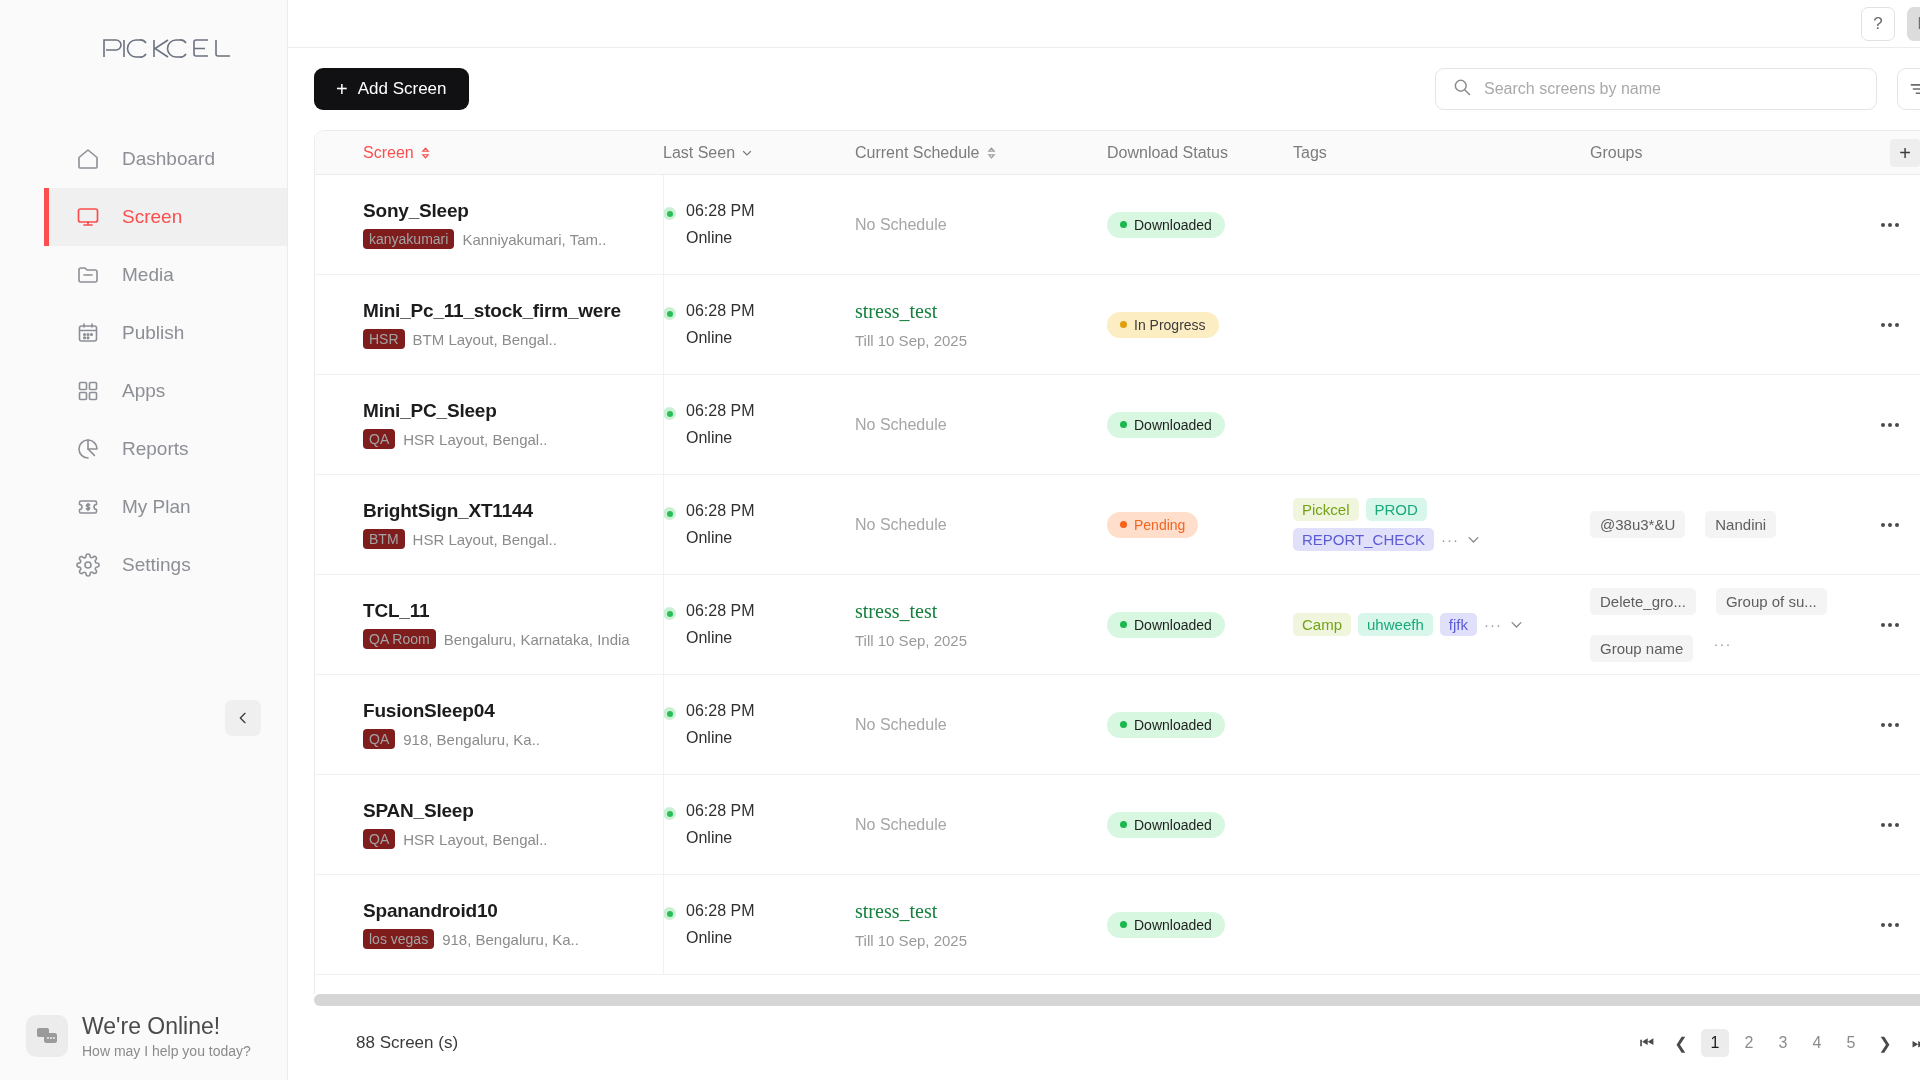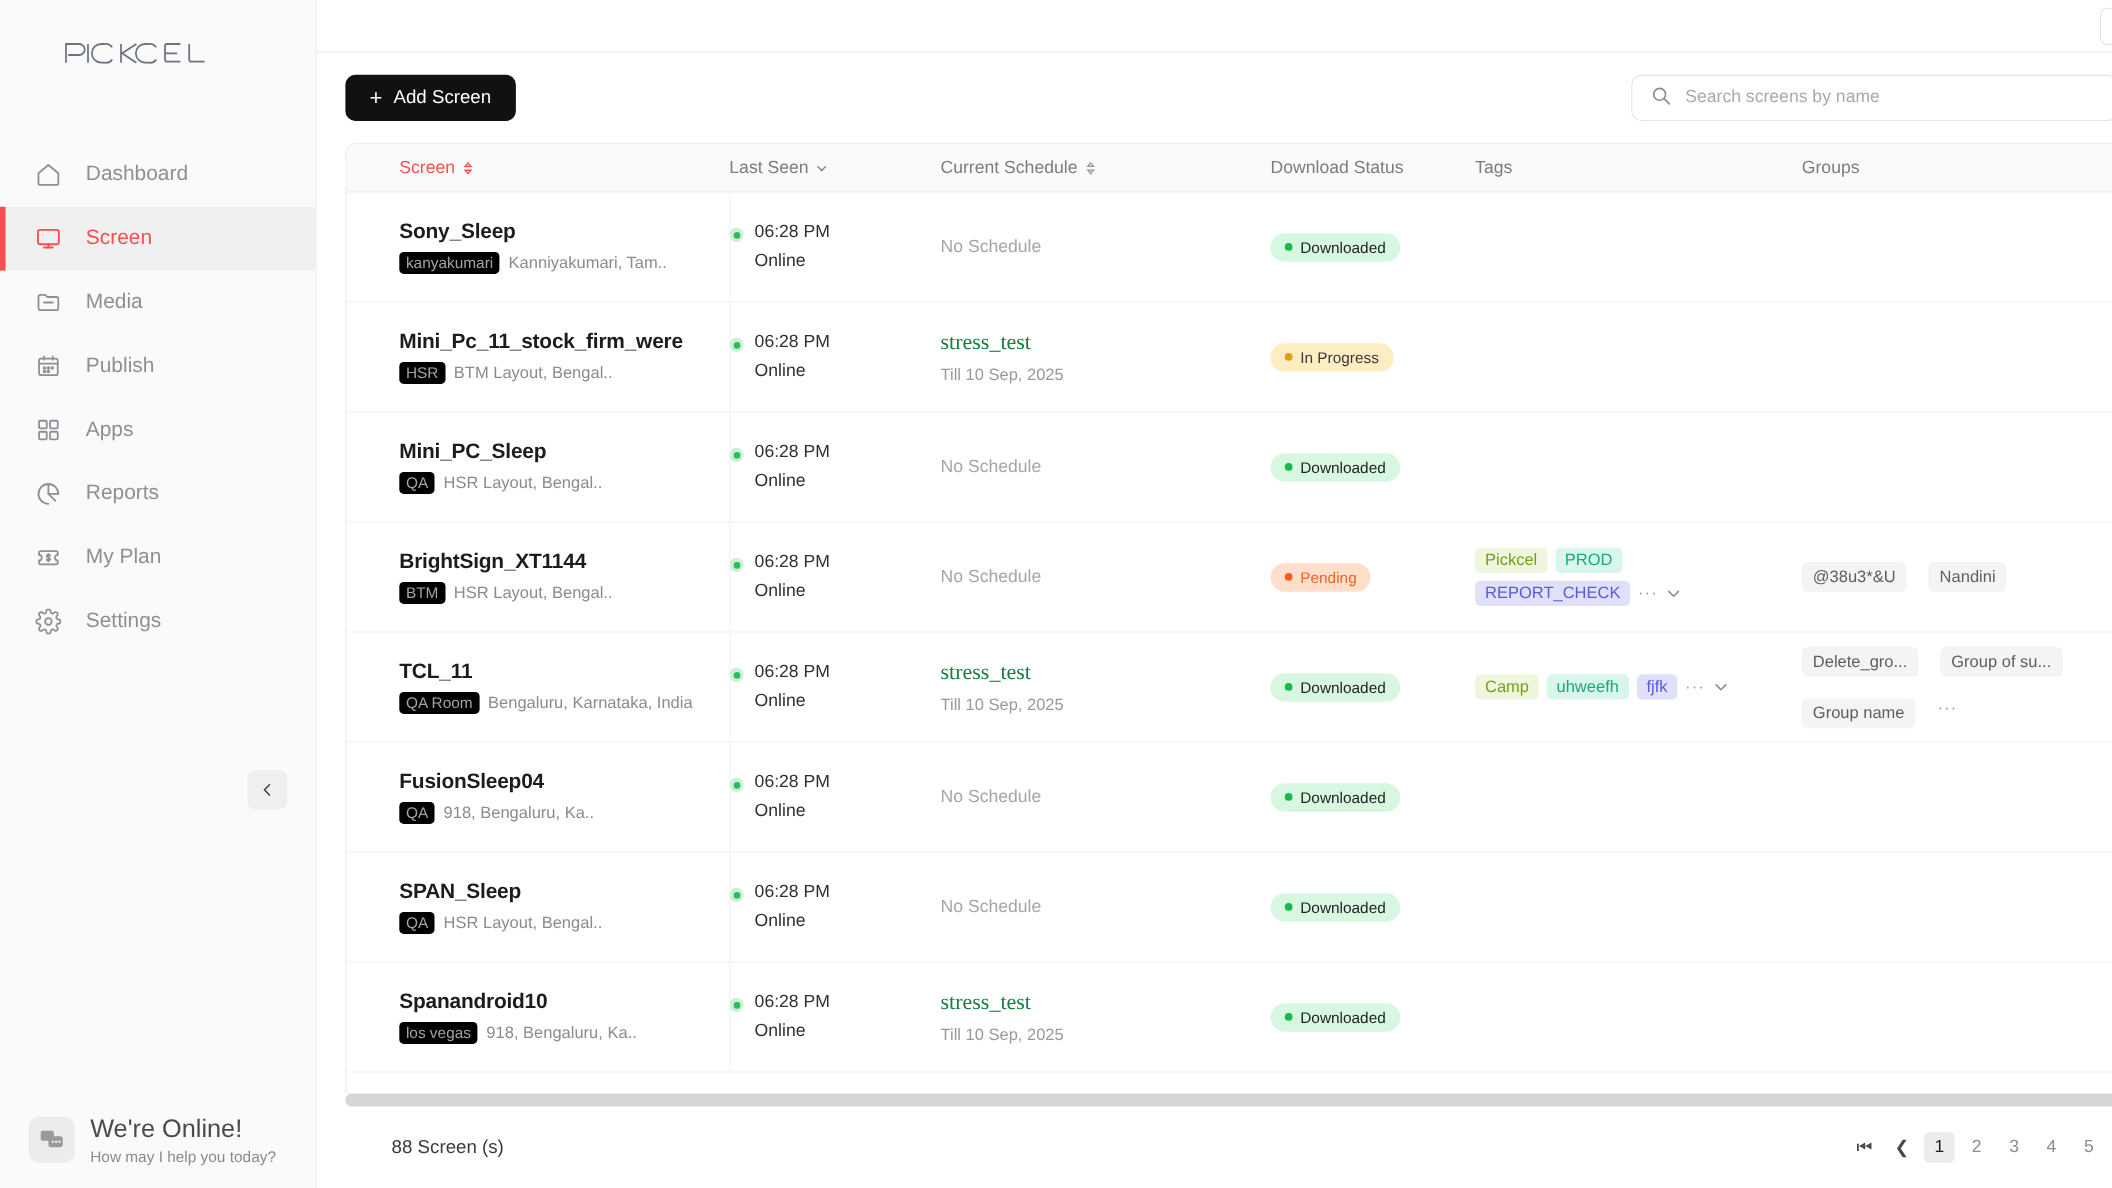"Dashboard" .sidebar { padding-left: none -> 44px }
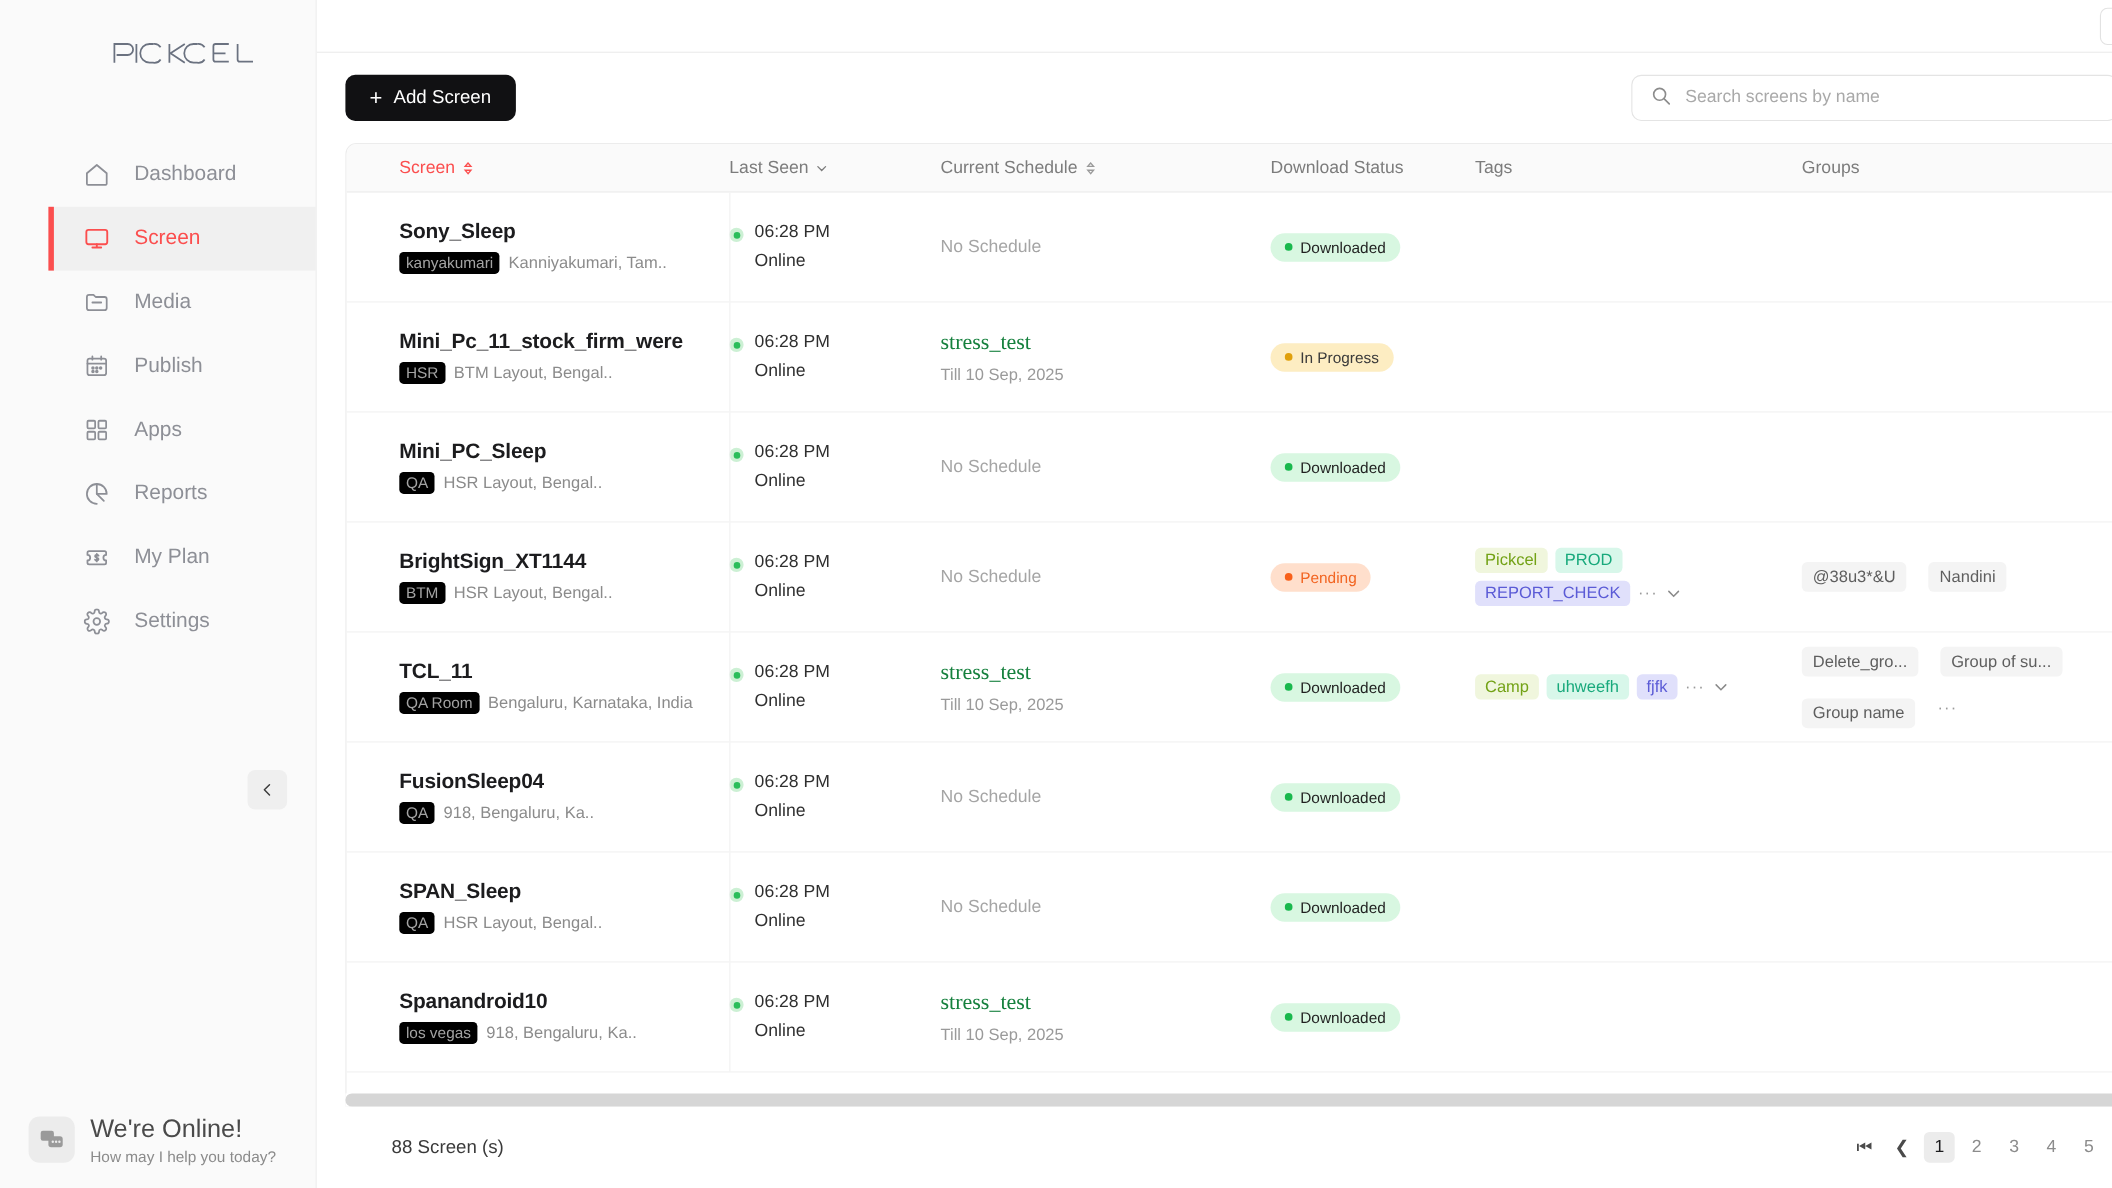"Download Status" .c-dl { margin-left: 48px -> none }
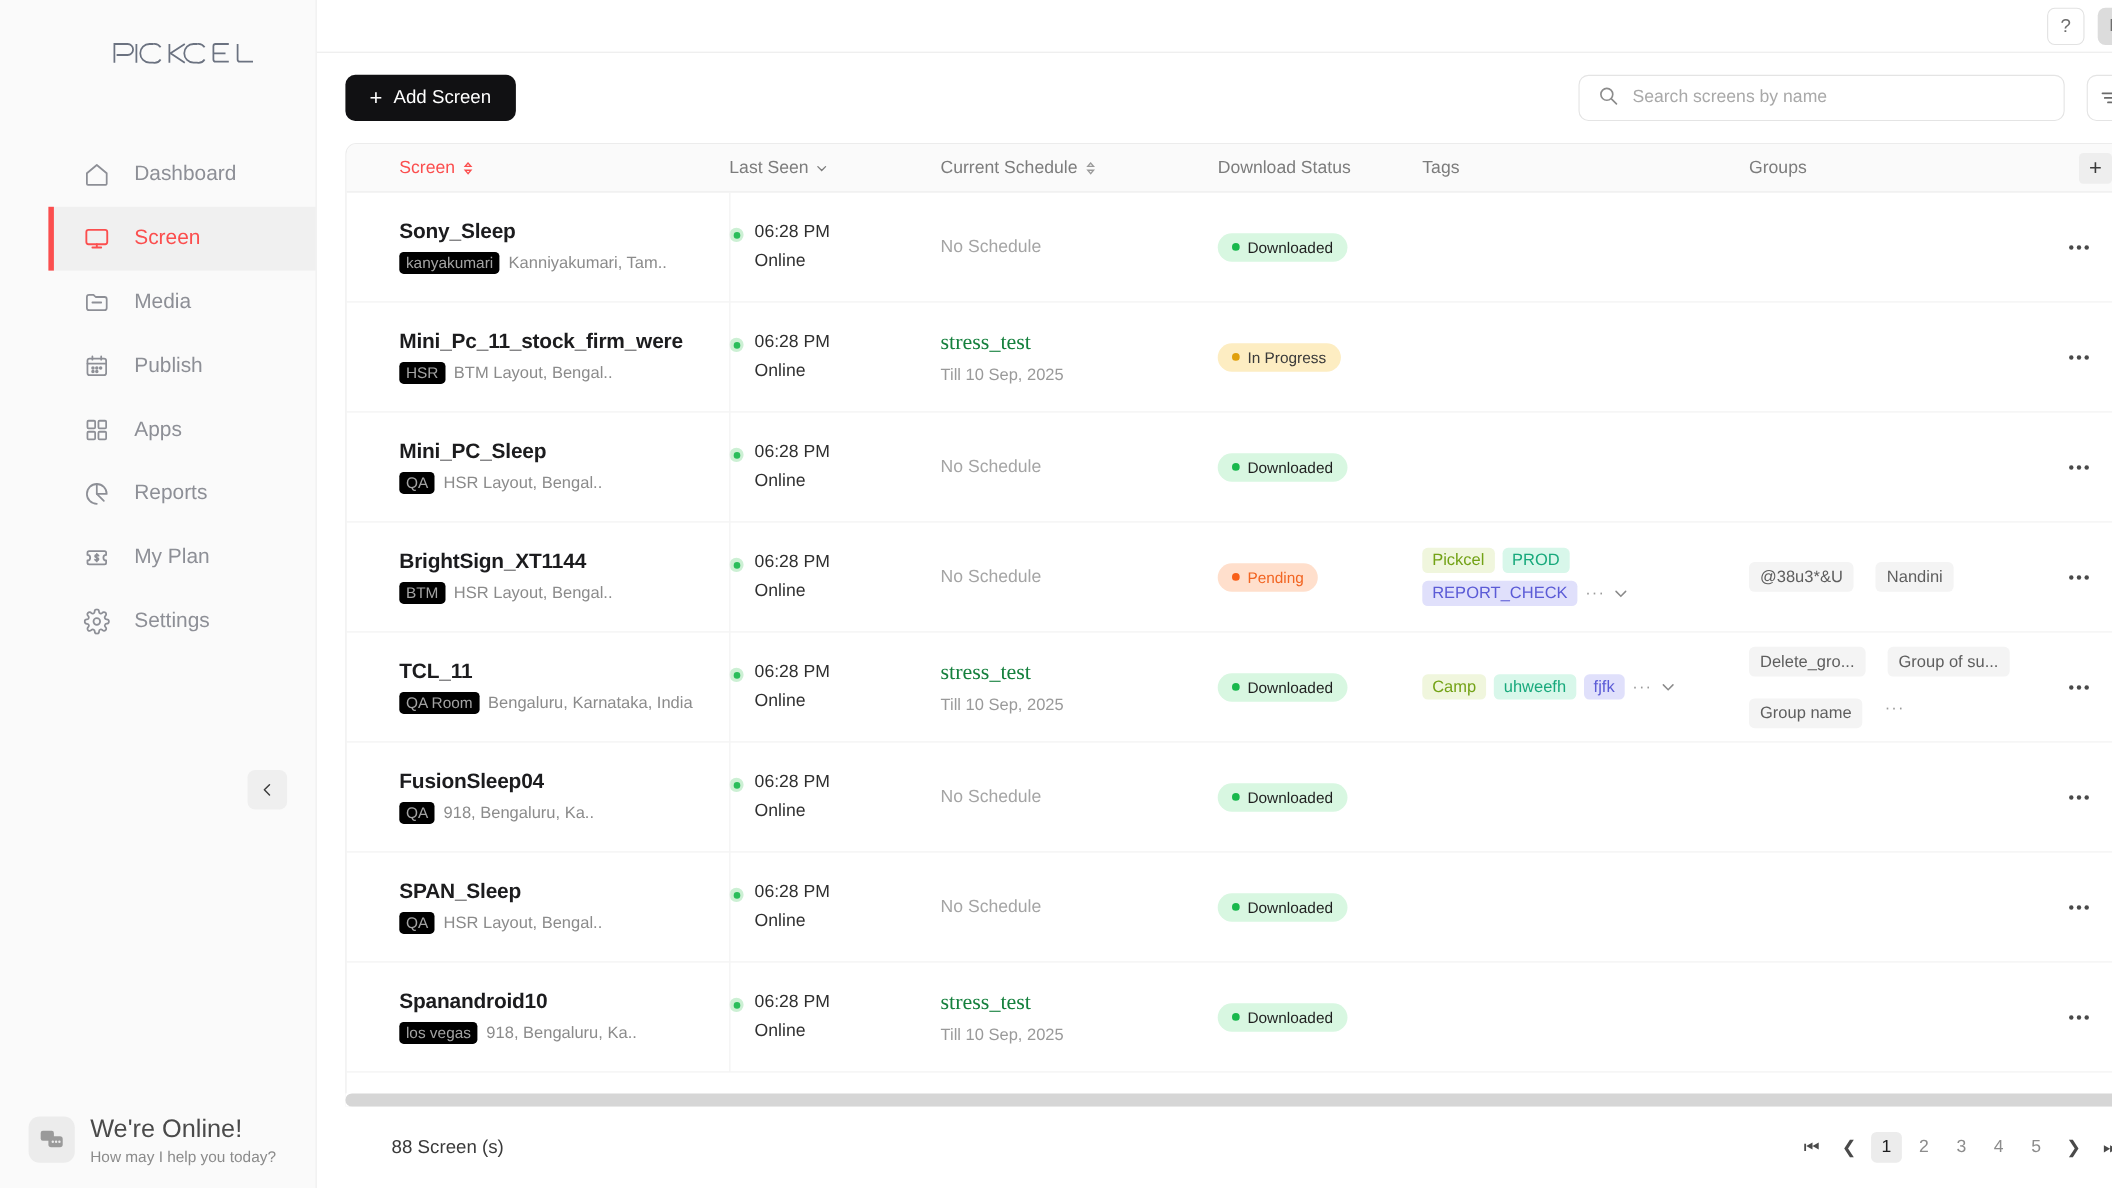"kanyakumari" .scr-chip { background: #000000 -> #7f1d1d }
